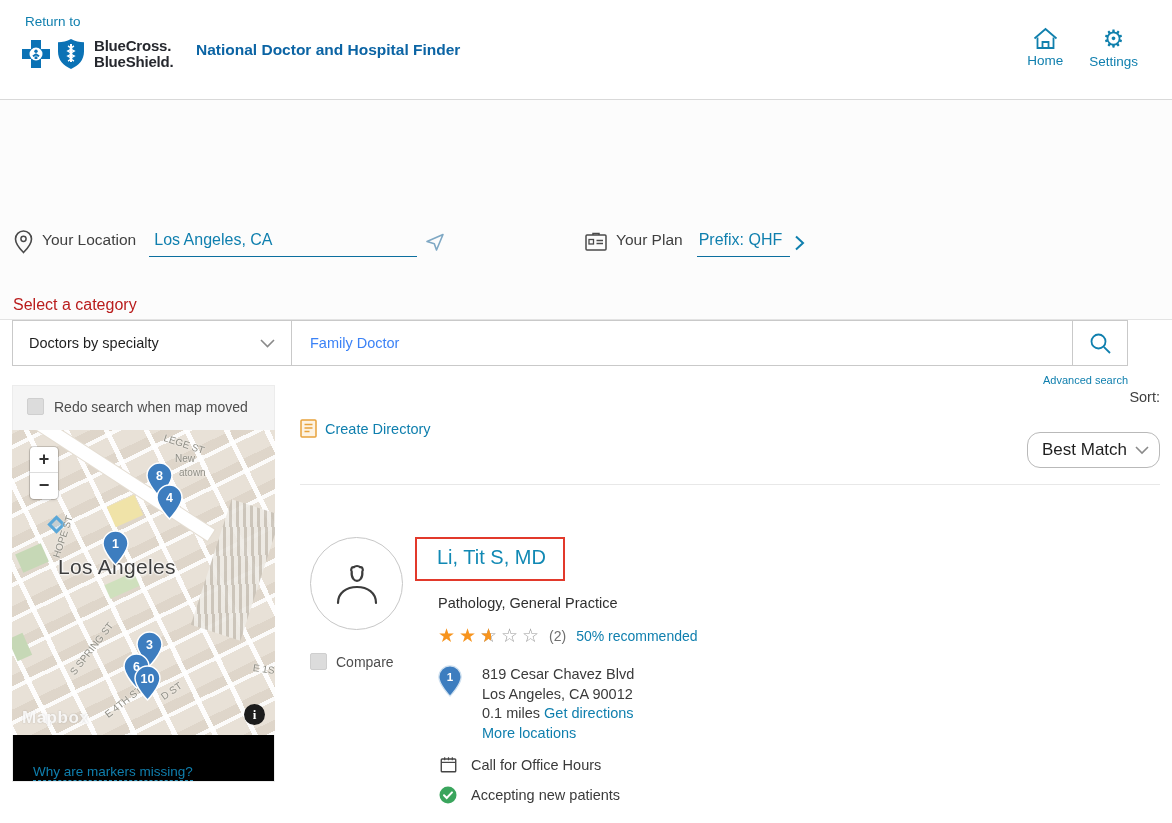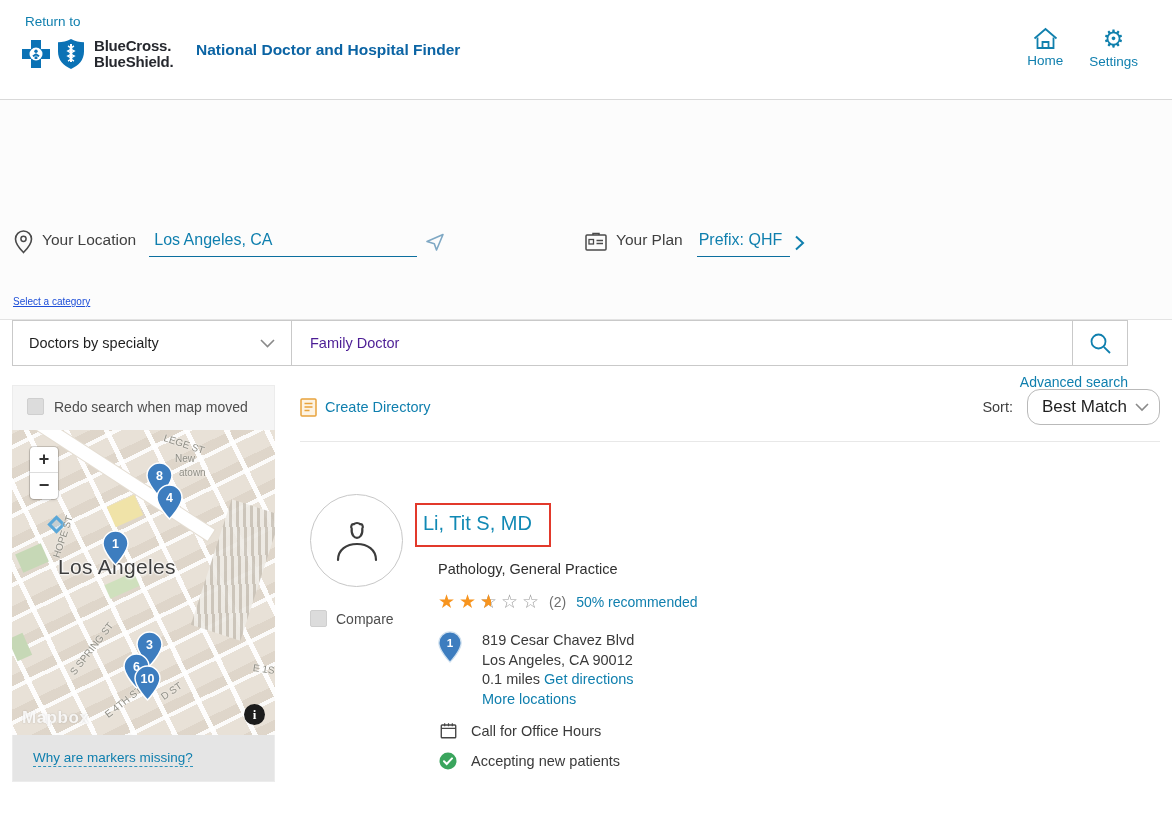"Select a category" .cat-label { color: #1d4ed8 -> #b91c1c; font-size: 10px -> 16px; text-decoration: underline -> none }
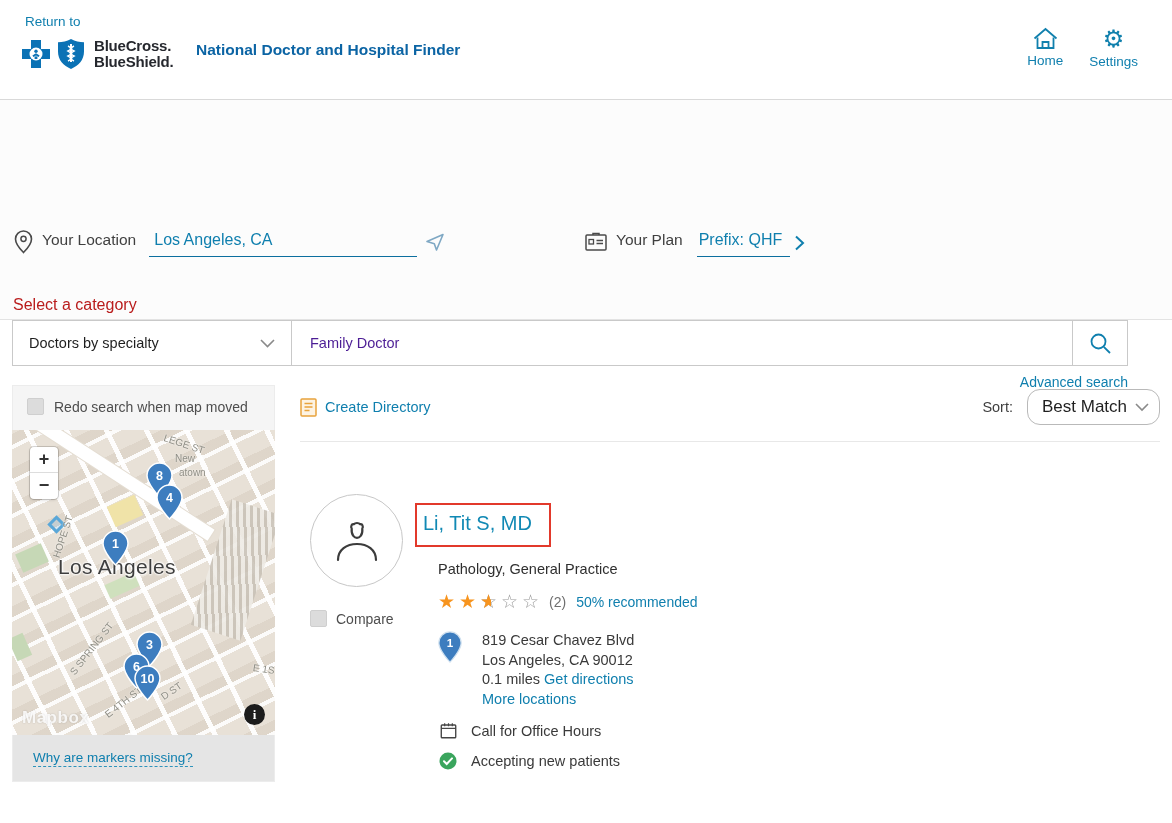"Family Doctor" .term-input { color: #4c1d95 -> #3b82f6 }
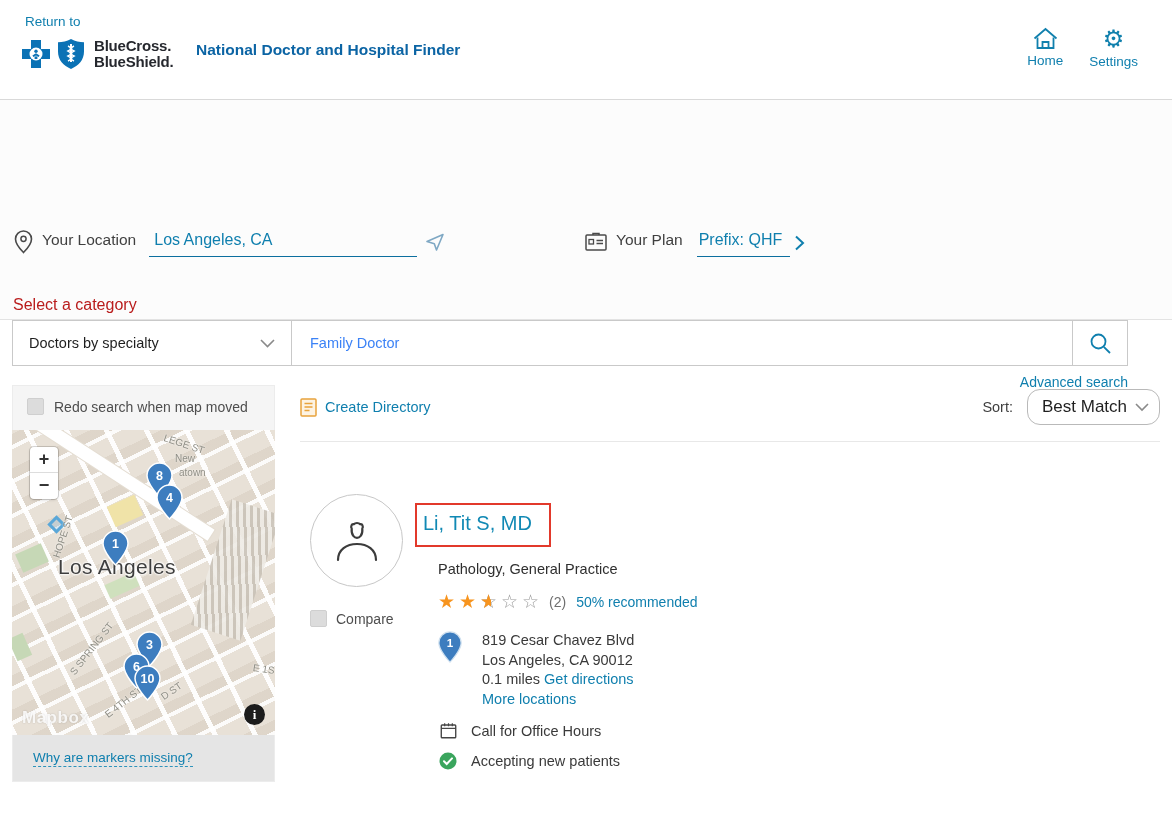"Advanced search" .adv-row { font-size: 14px -> 11px }
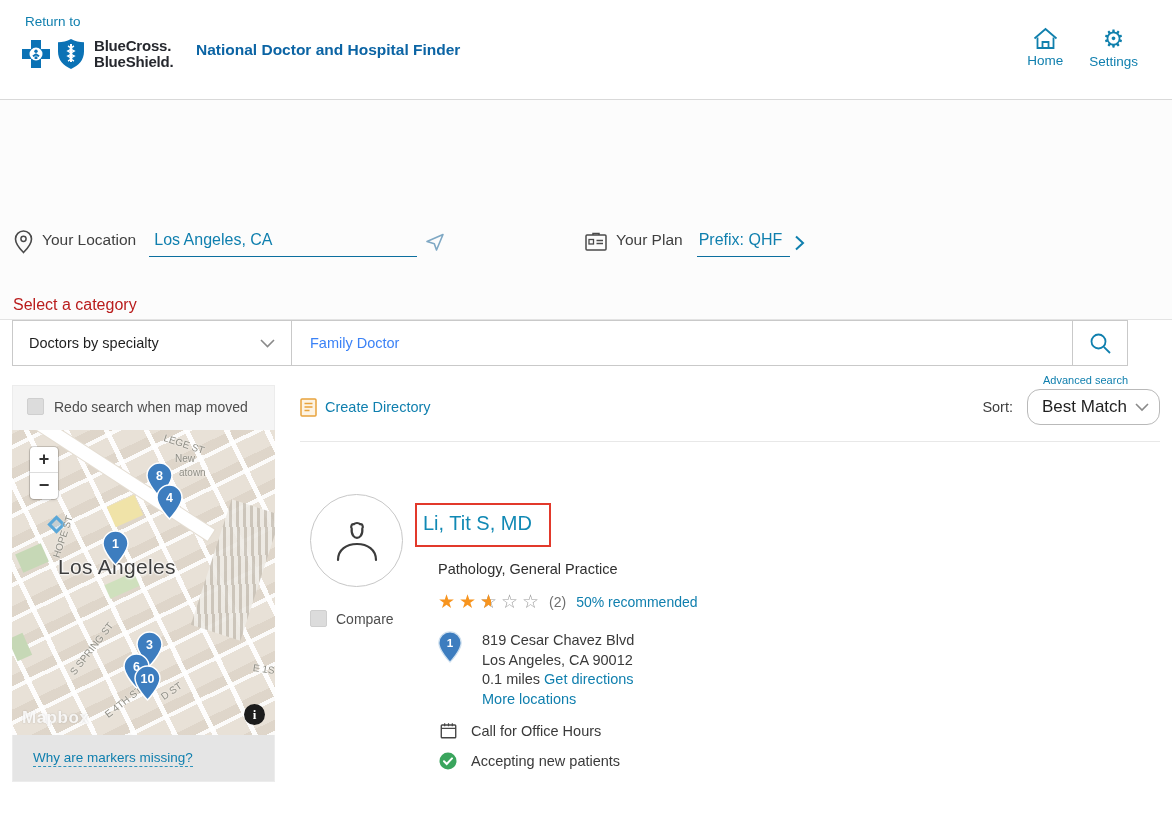"Sort:" .sort { align-items: center -> flex-end; flex-direction: none -> column; gap: 14px -> 27px }
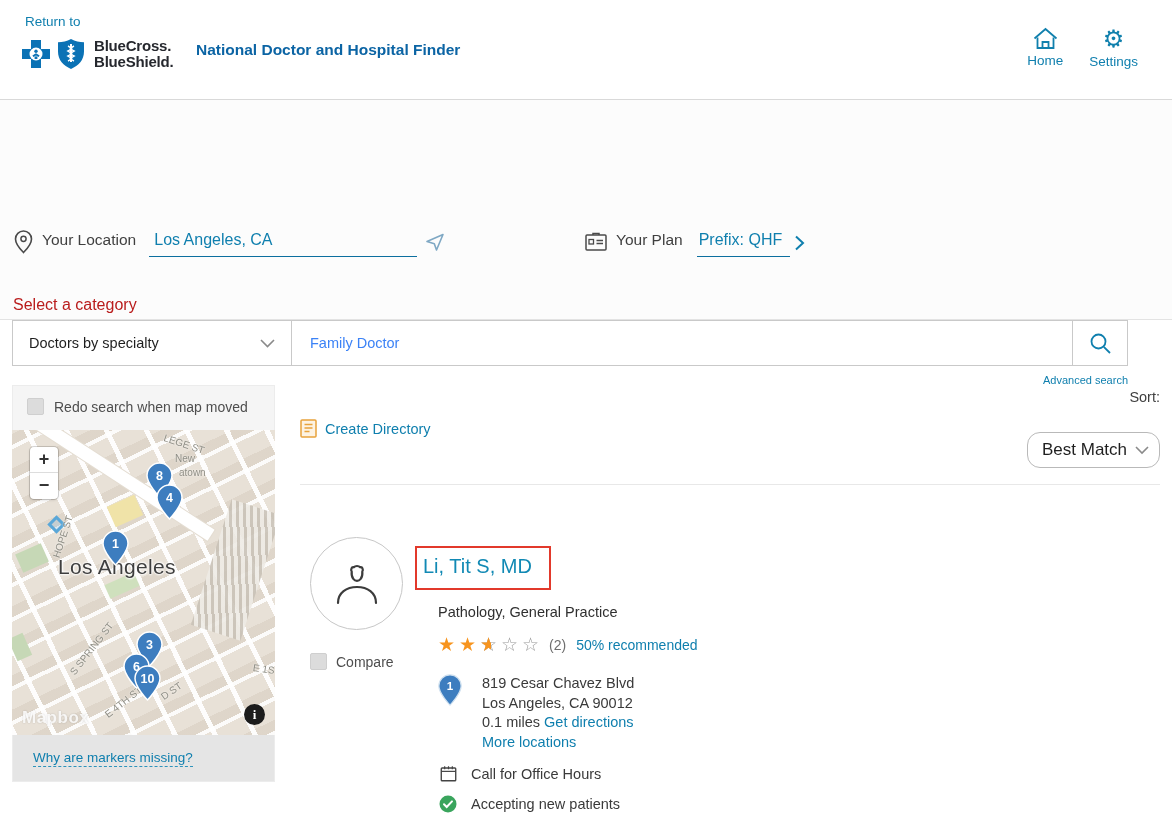"Li, Tit S, MD" .name-box { margin-top: 9px -> none; padding: 7px 17px 10px 6px -> 7px 17px 10px 20px }
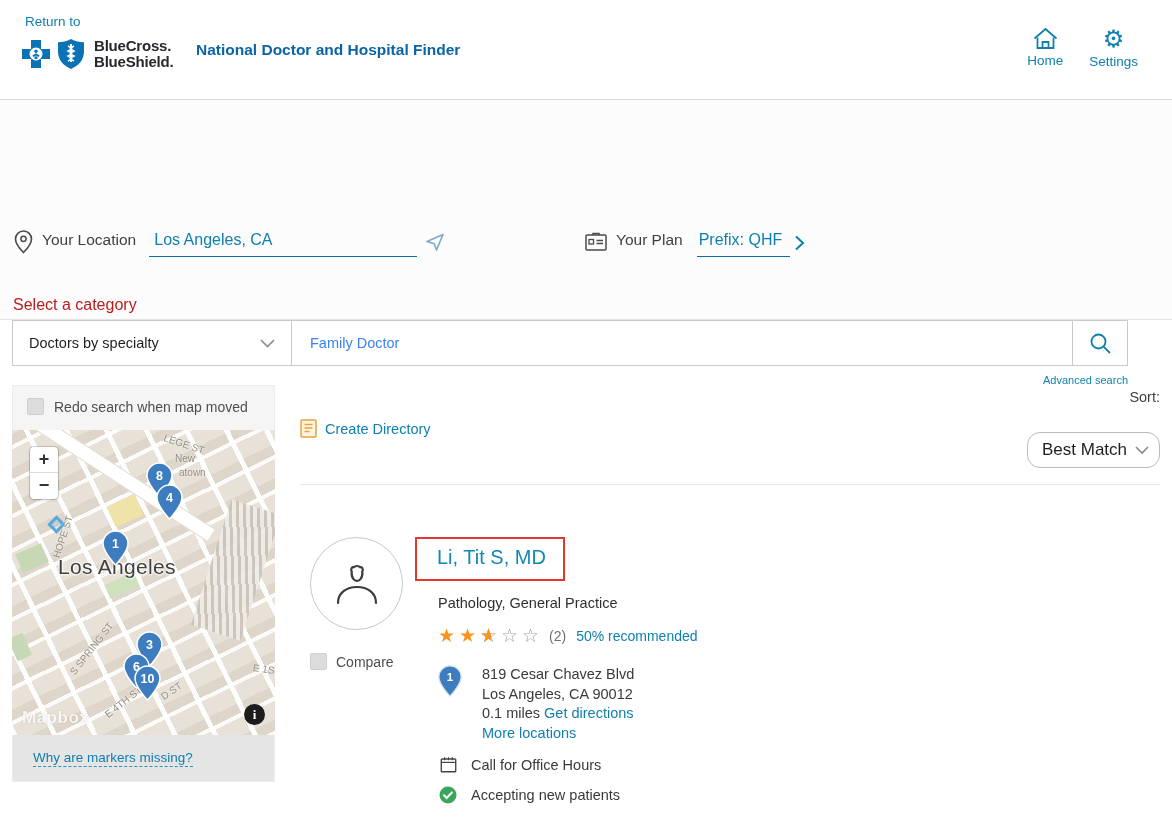"Why are markers missing?" .missing-strip { align-items: center -> flex-end; background: #e5e5e5 -> #000000 }
